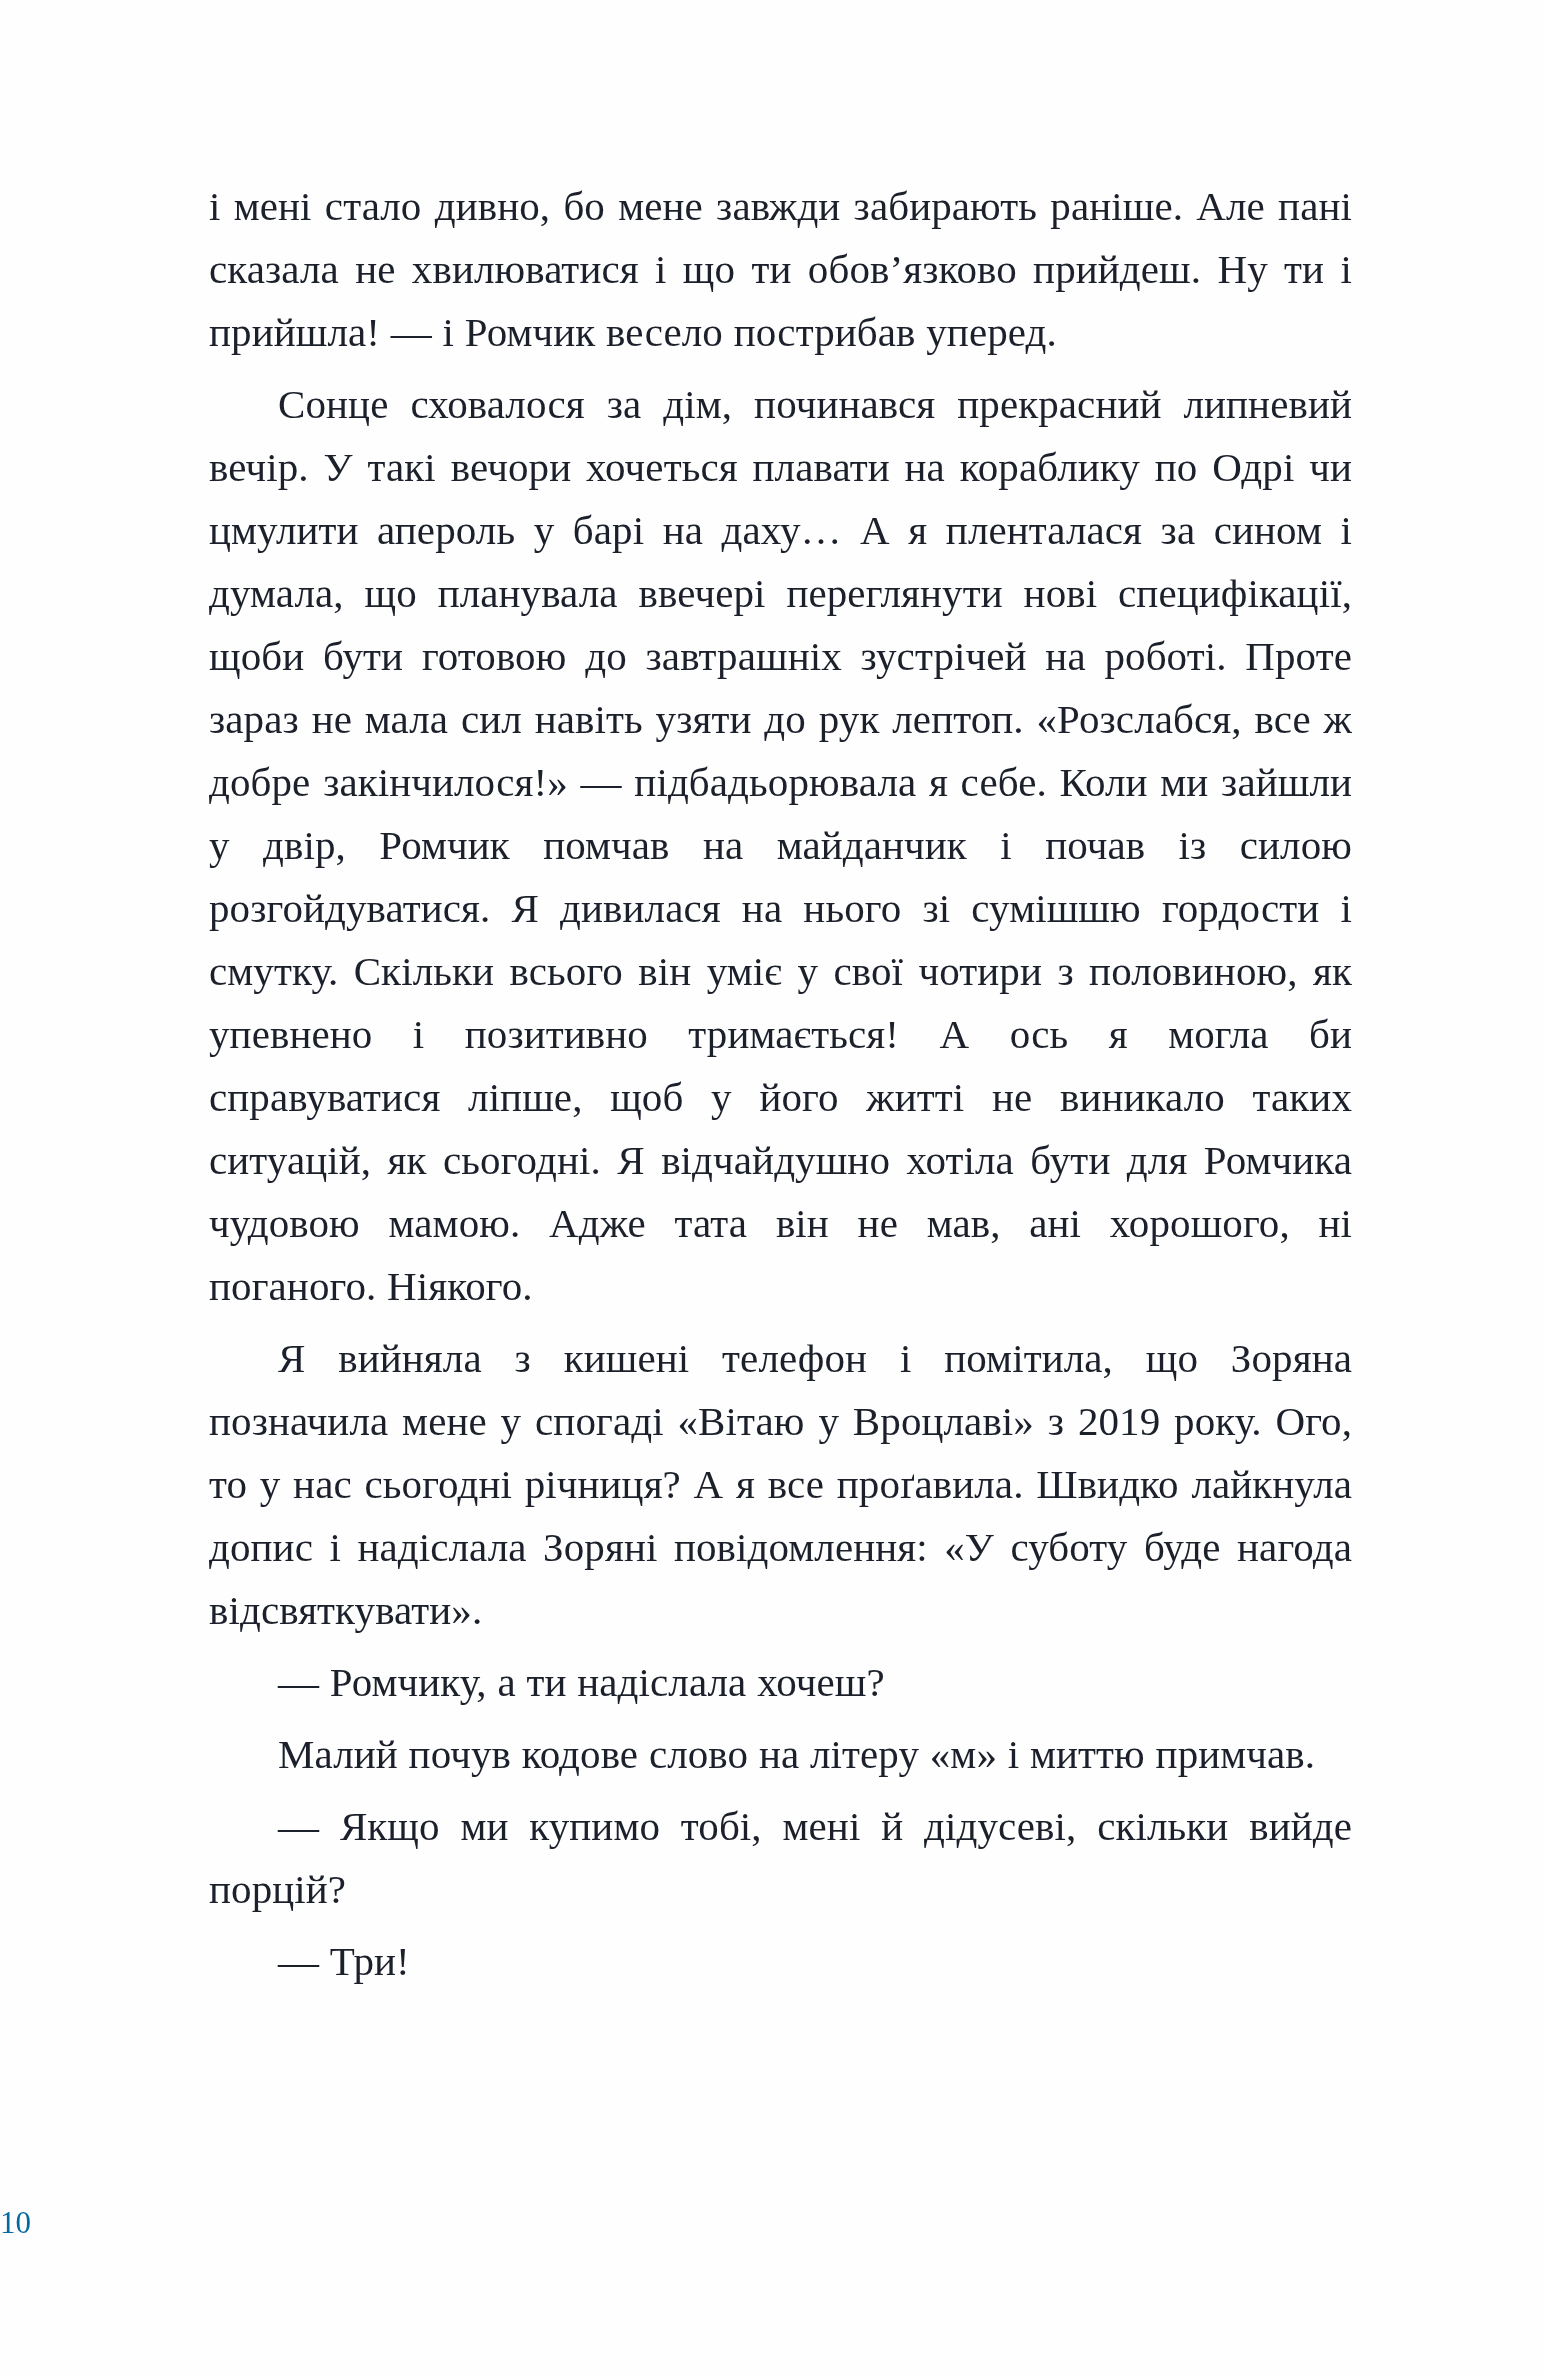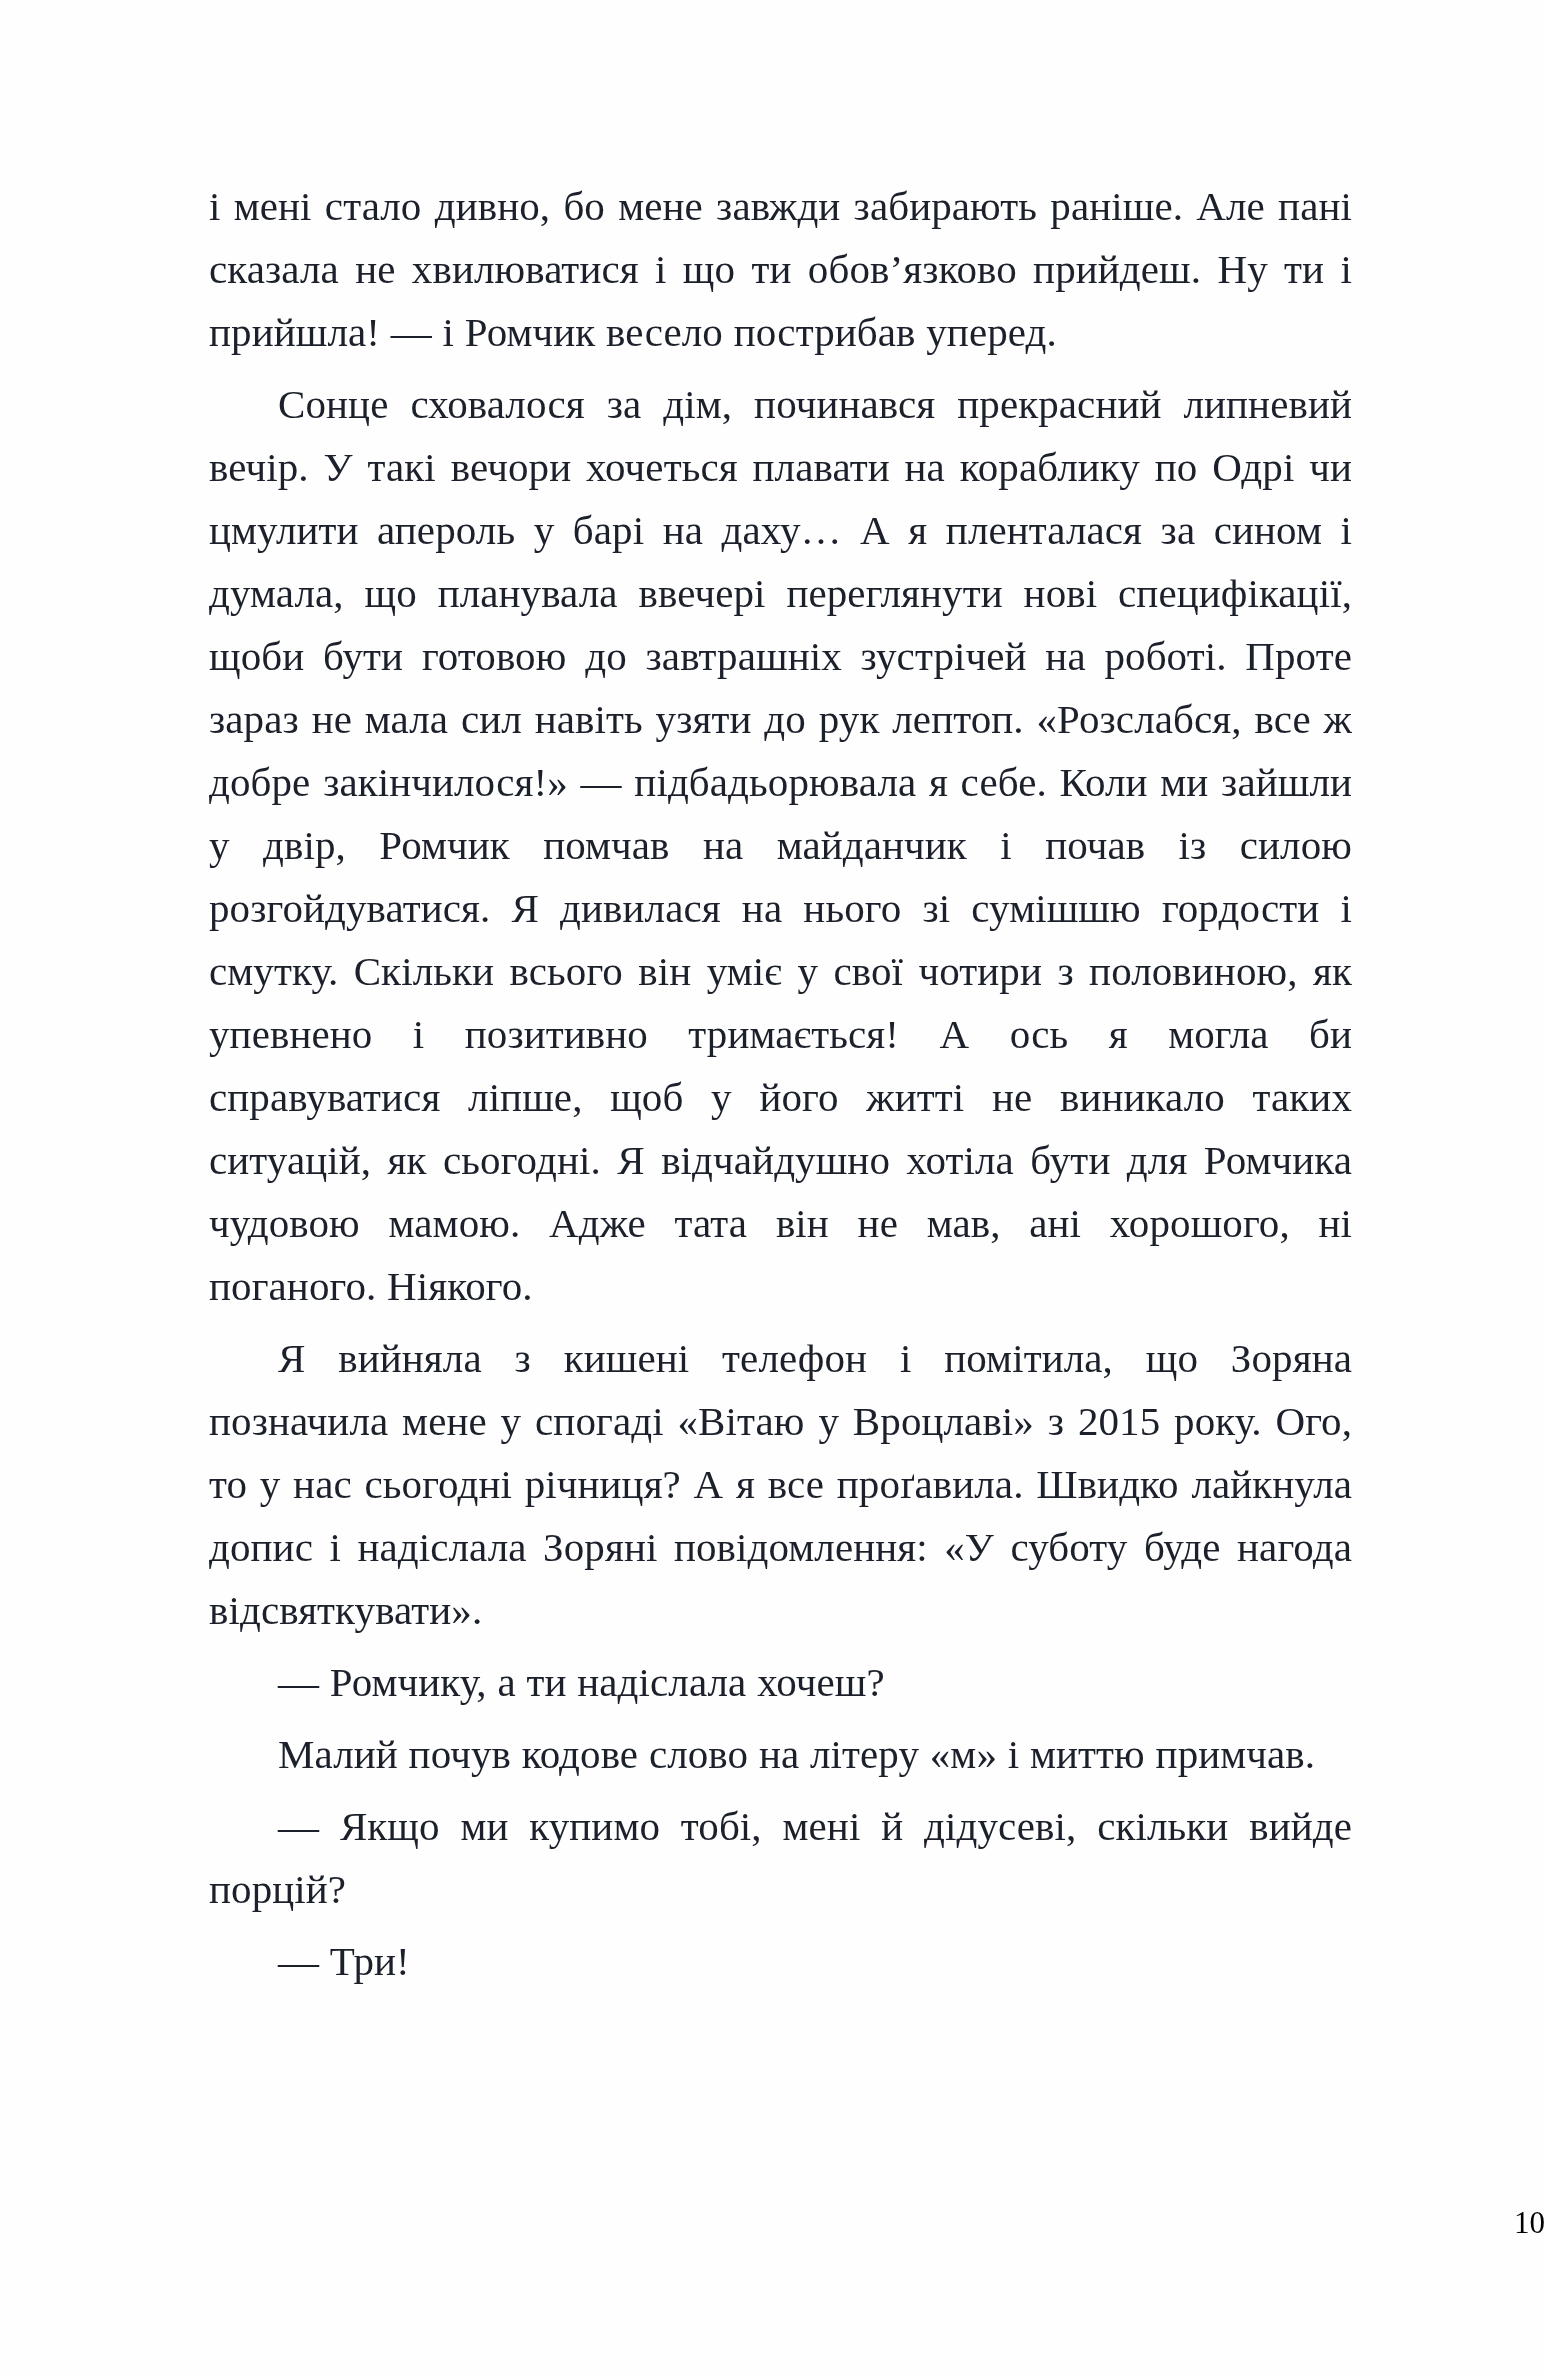"Я вийняла з кишені телефон" p.para { text: 2015 -> 2019 }
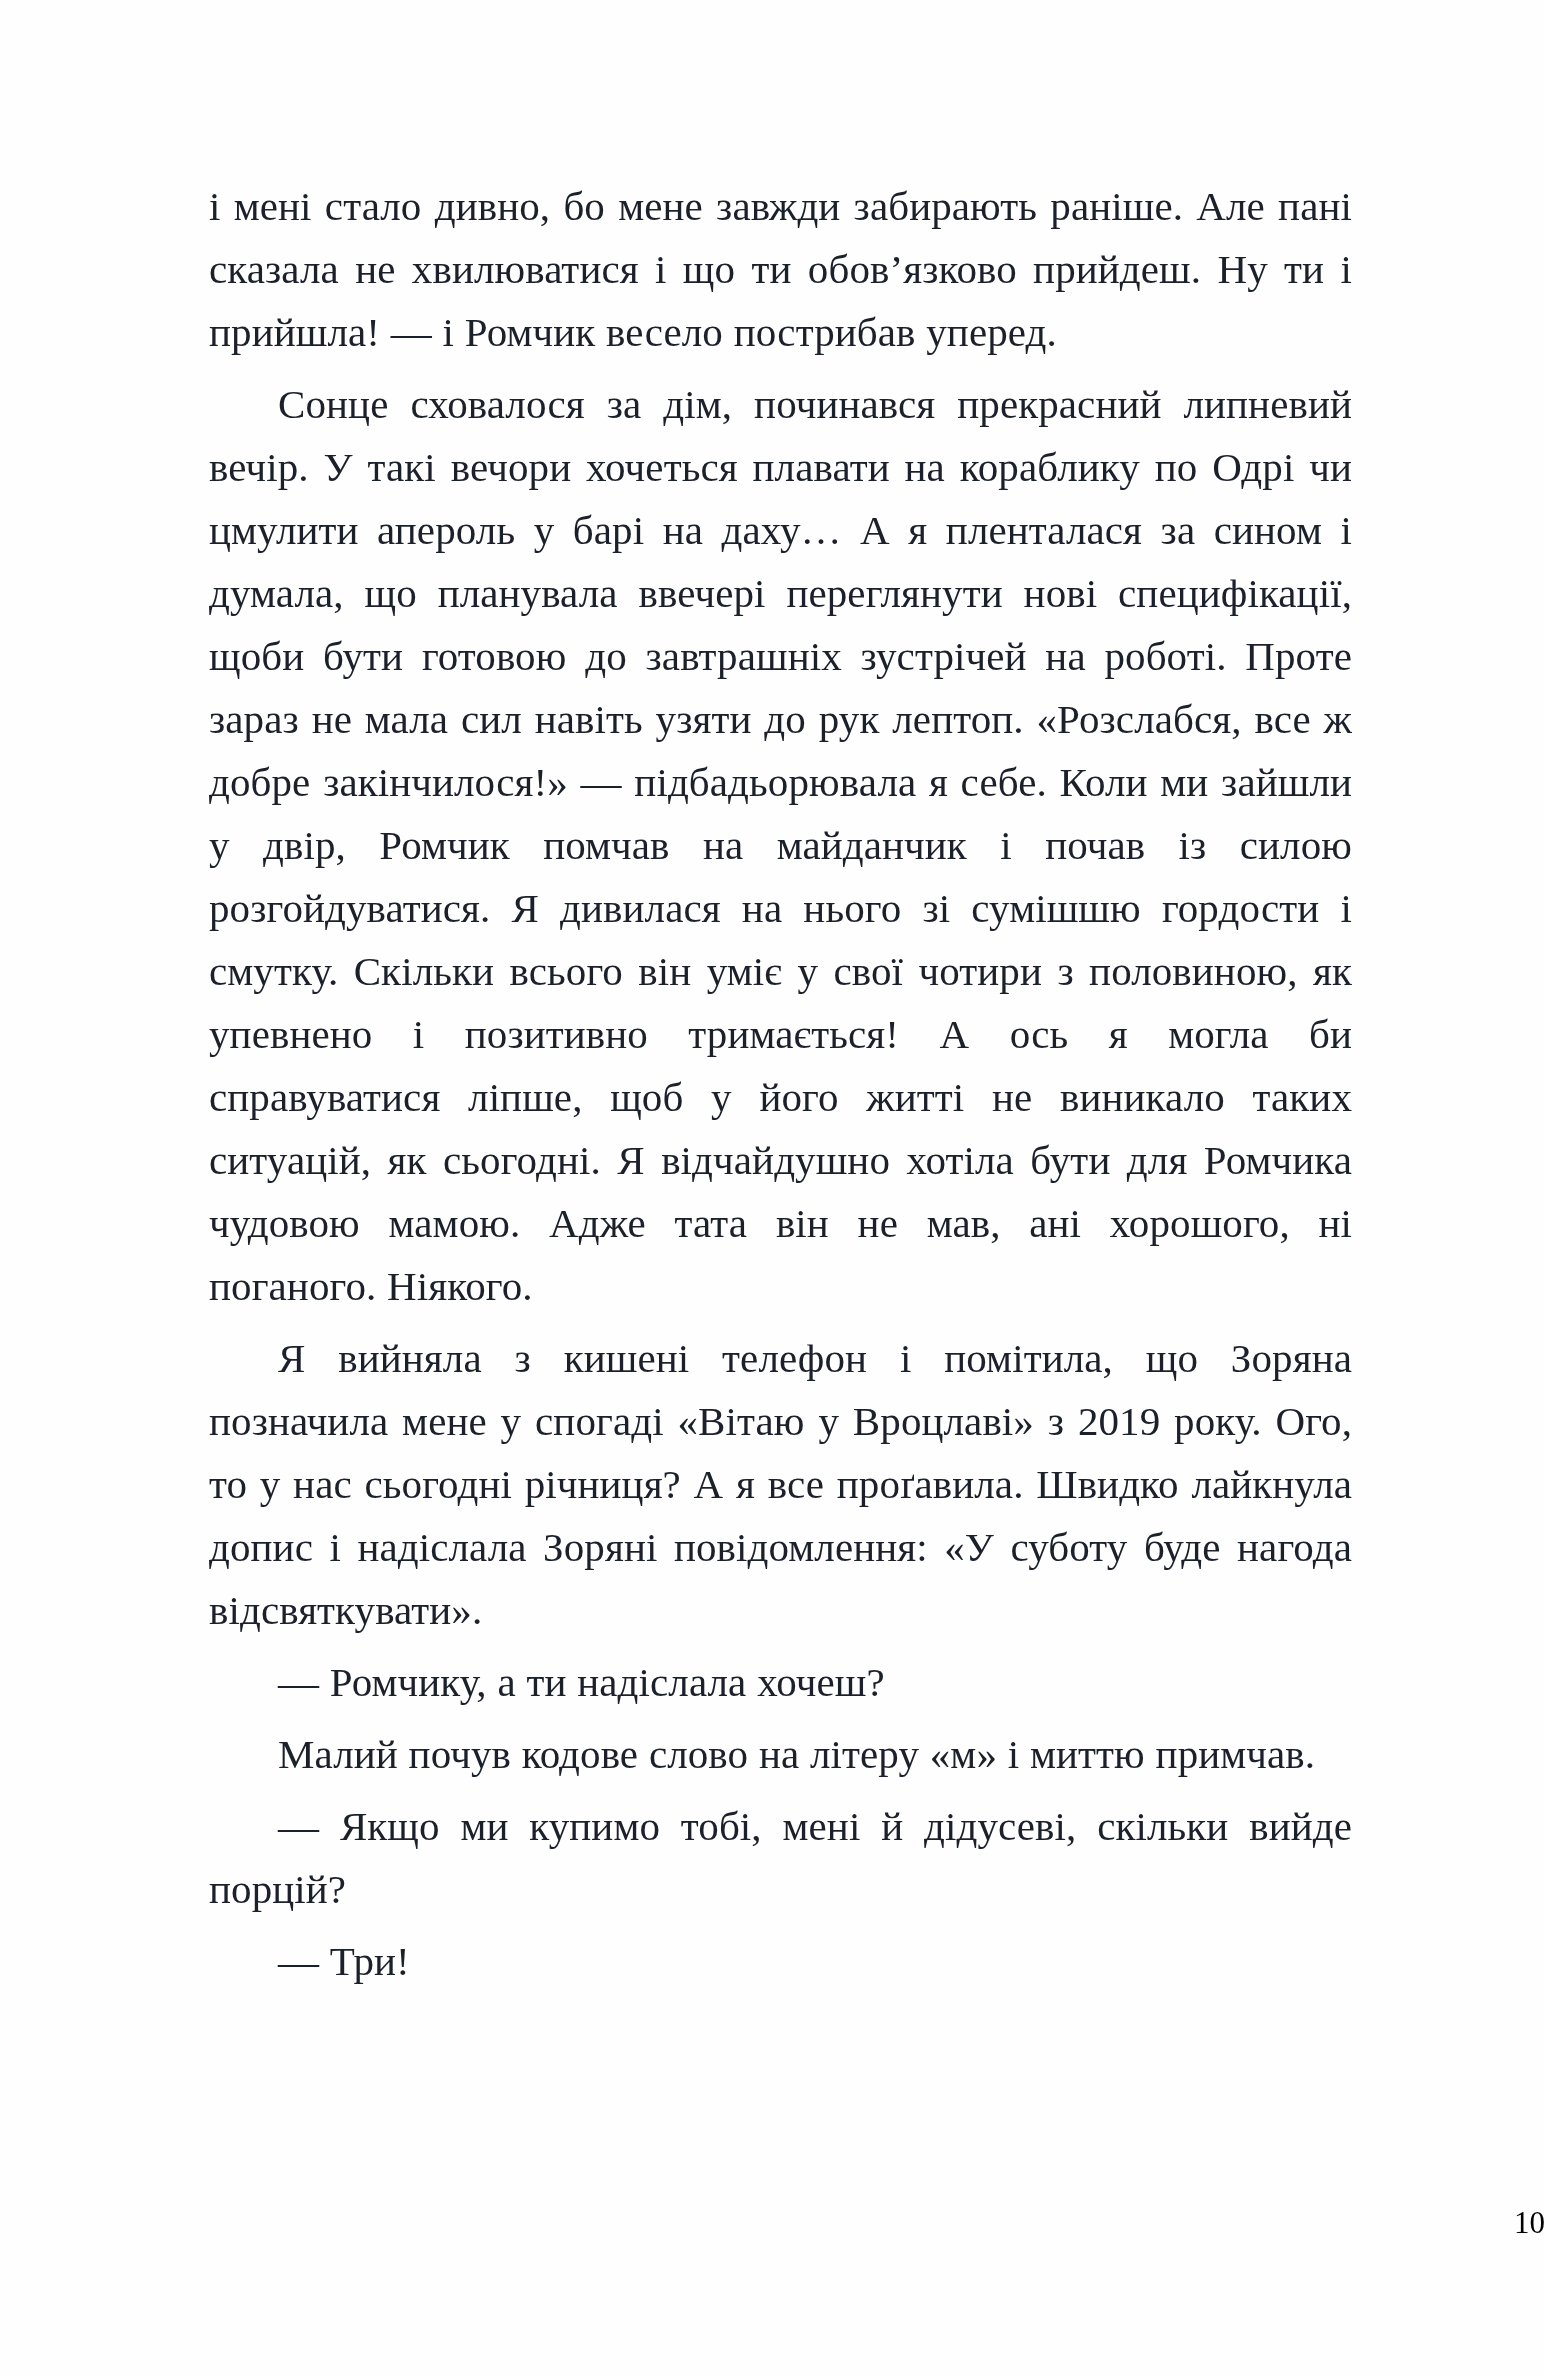"10" .page-number { color: #000000 -> #0369a1; padding-left: 20px -> none; text-align: right -> left }
